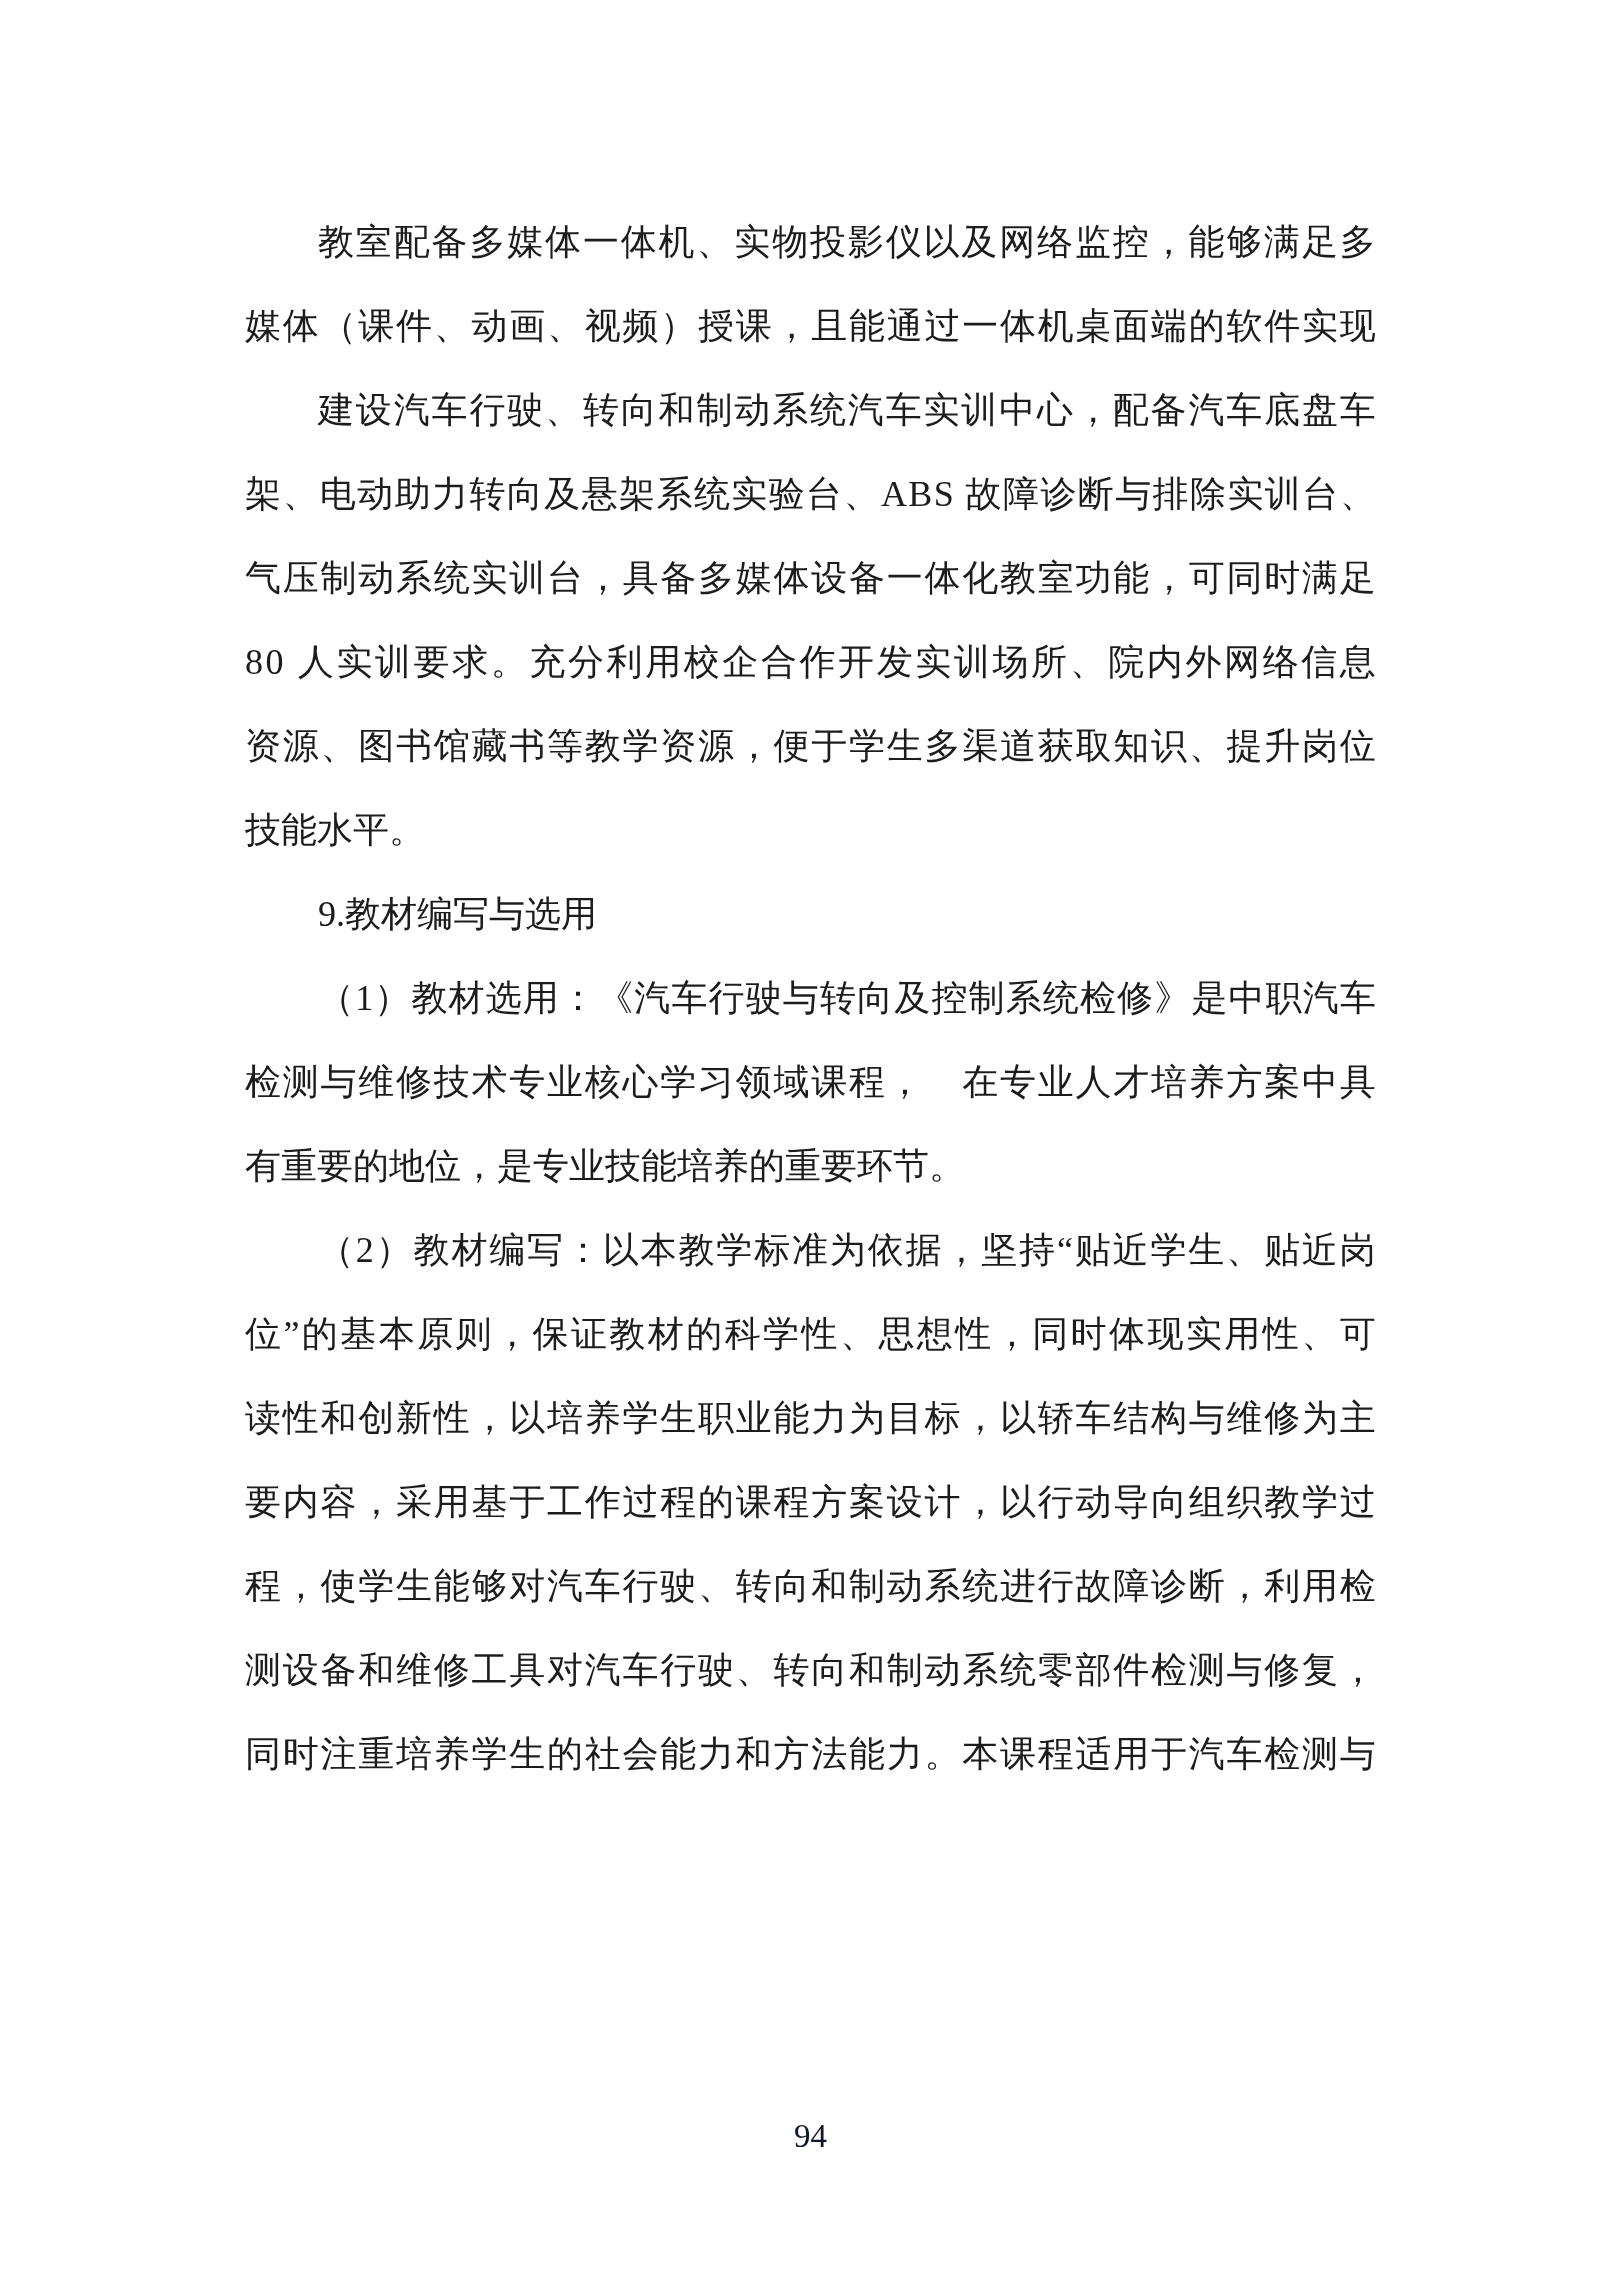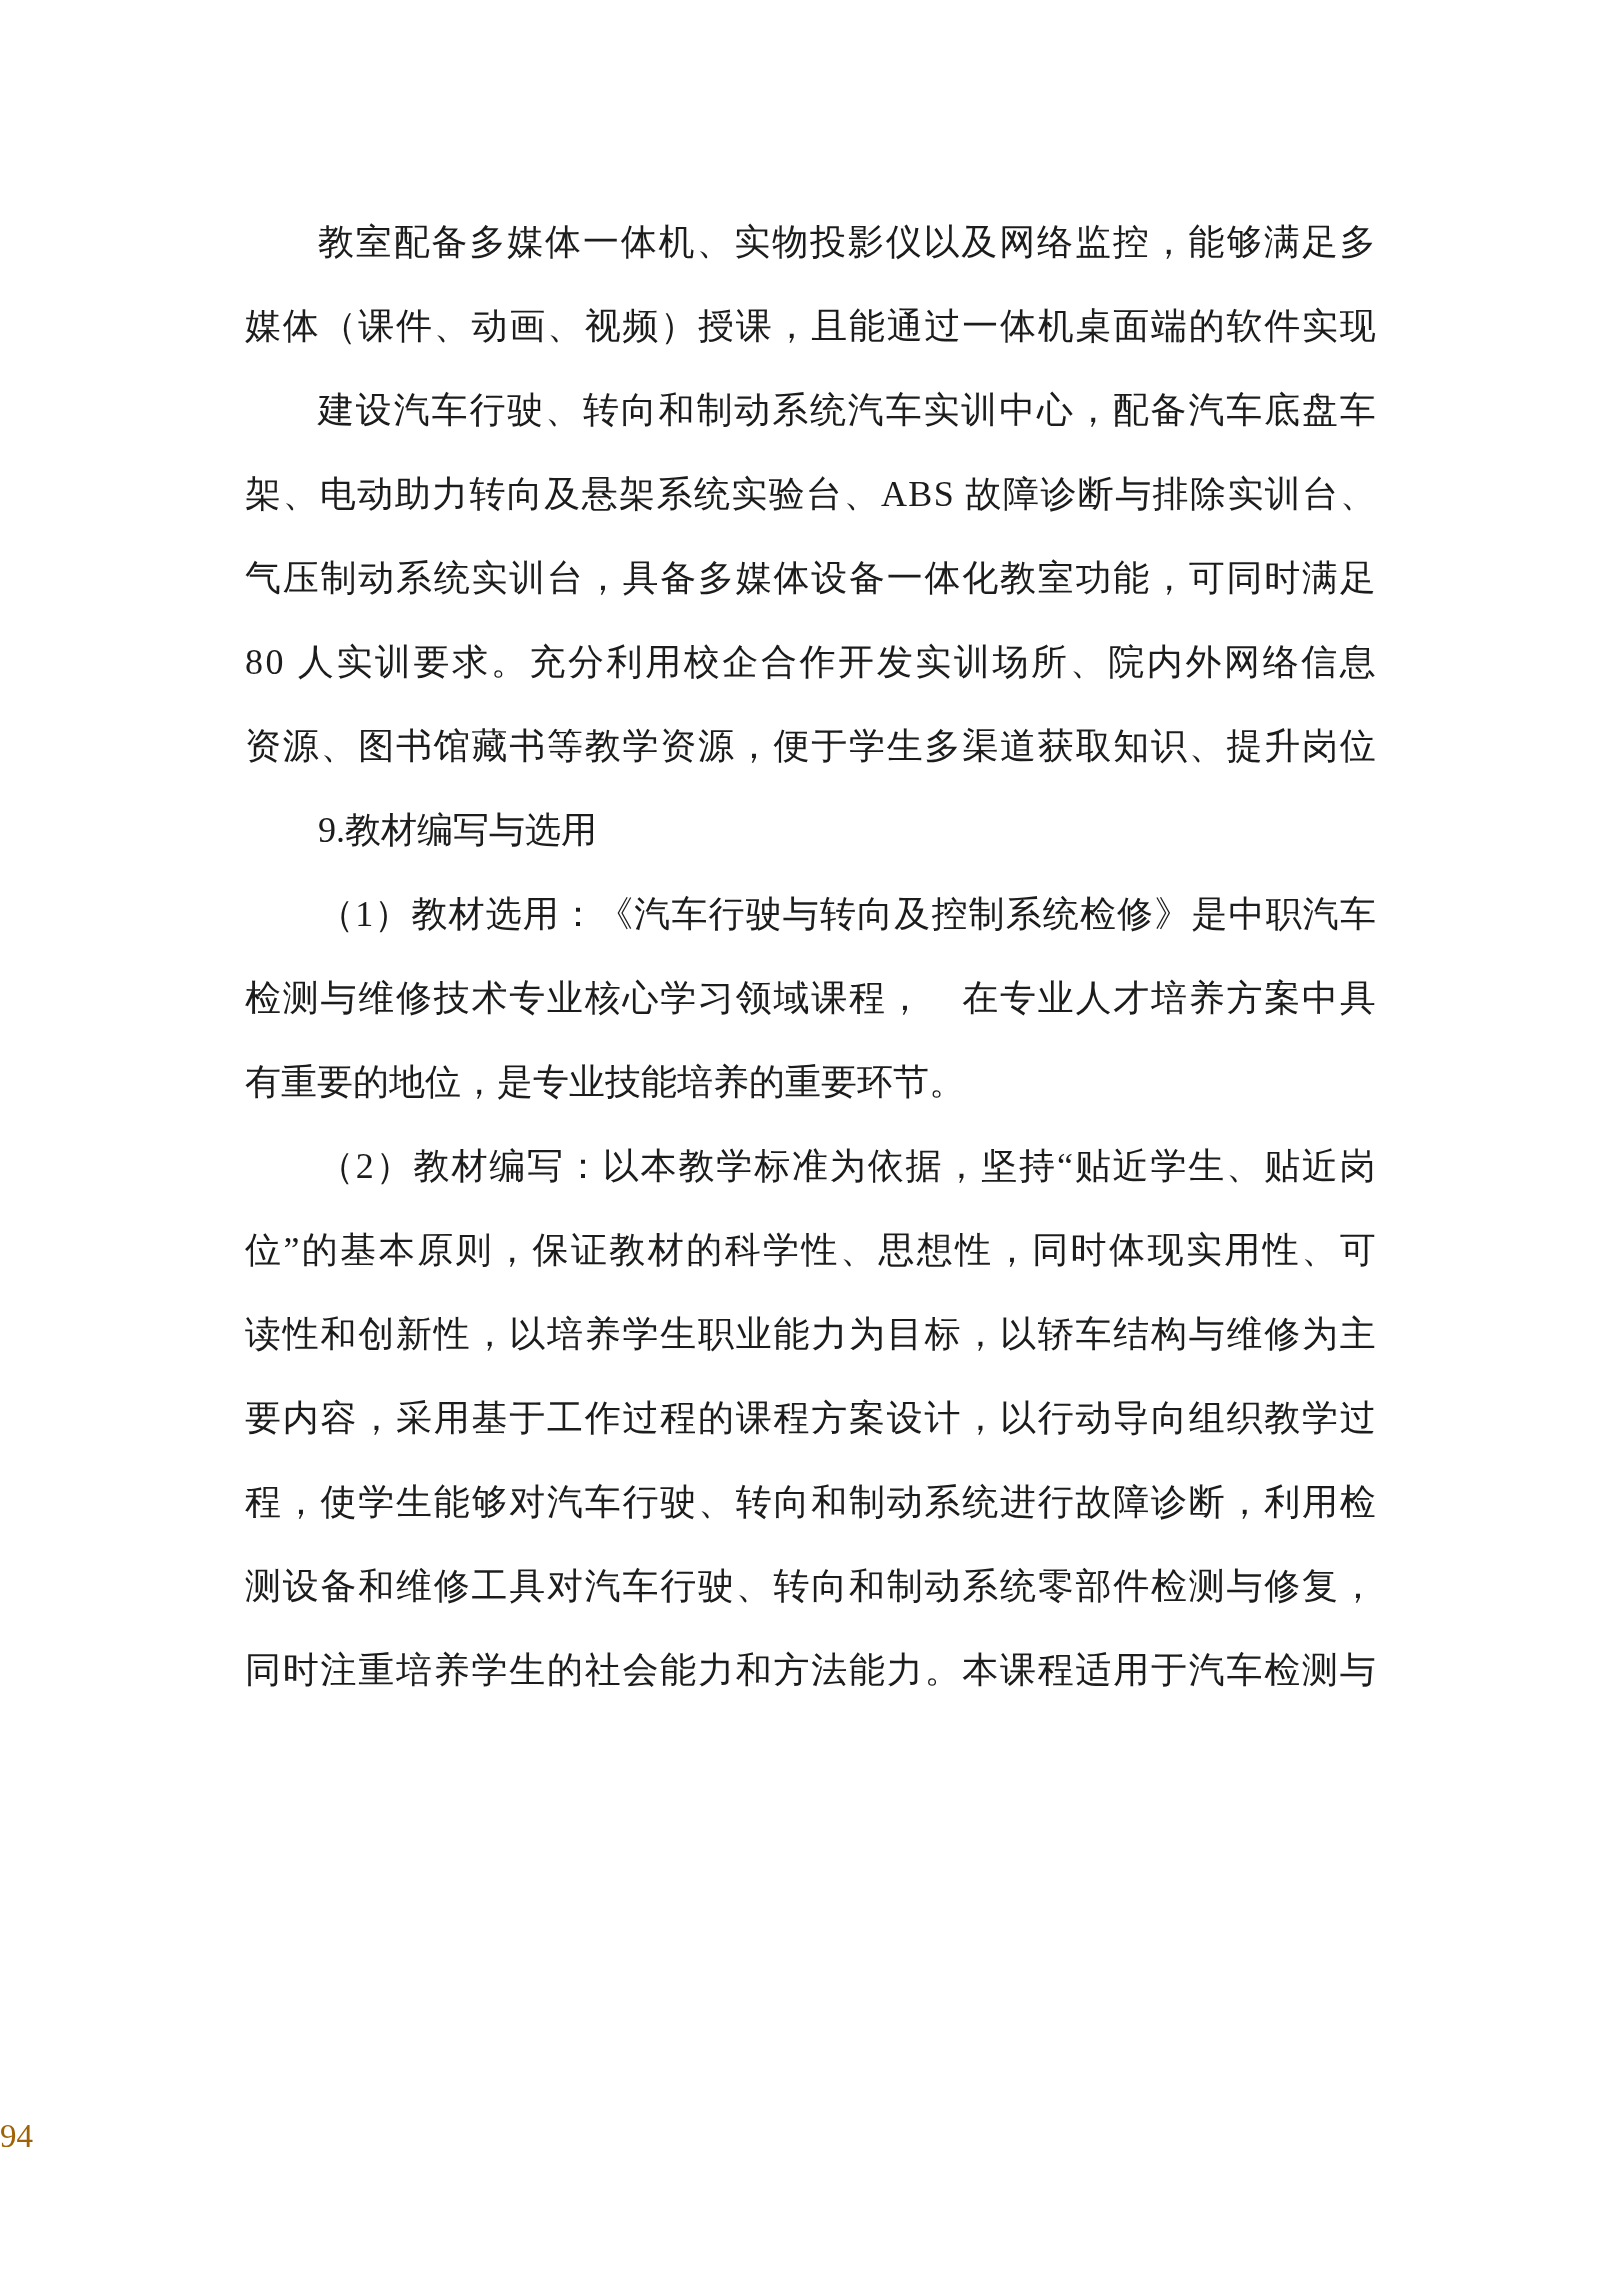"技能水平。" div.line { html: none -> <div>技能水平。</div> }
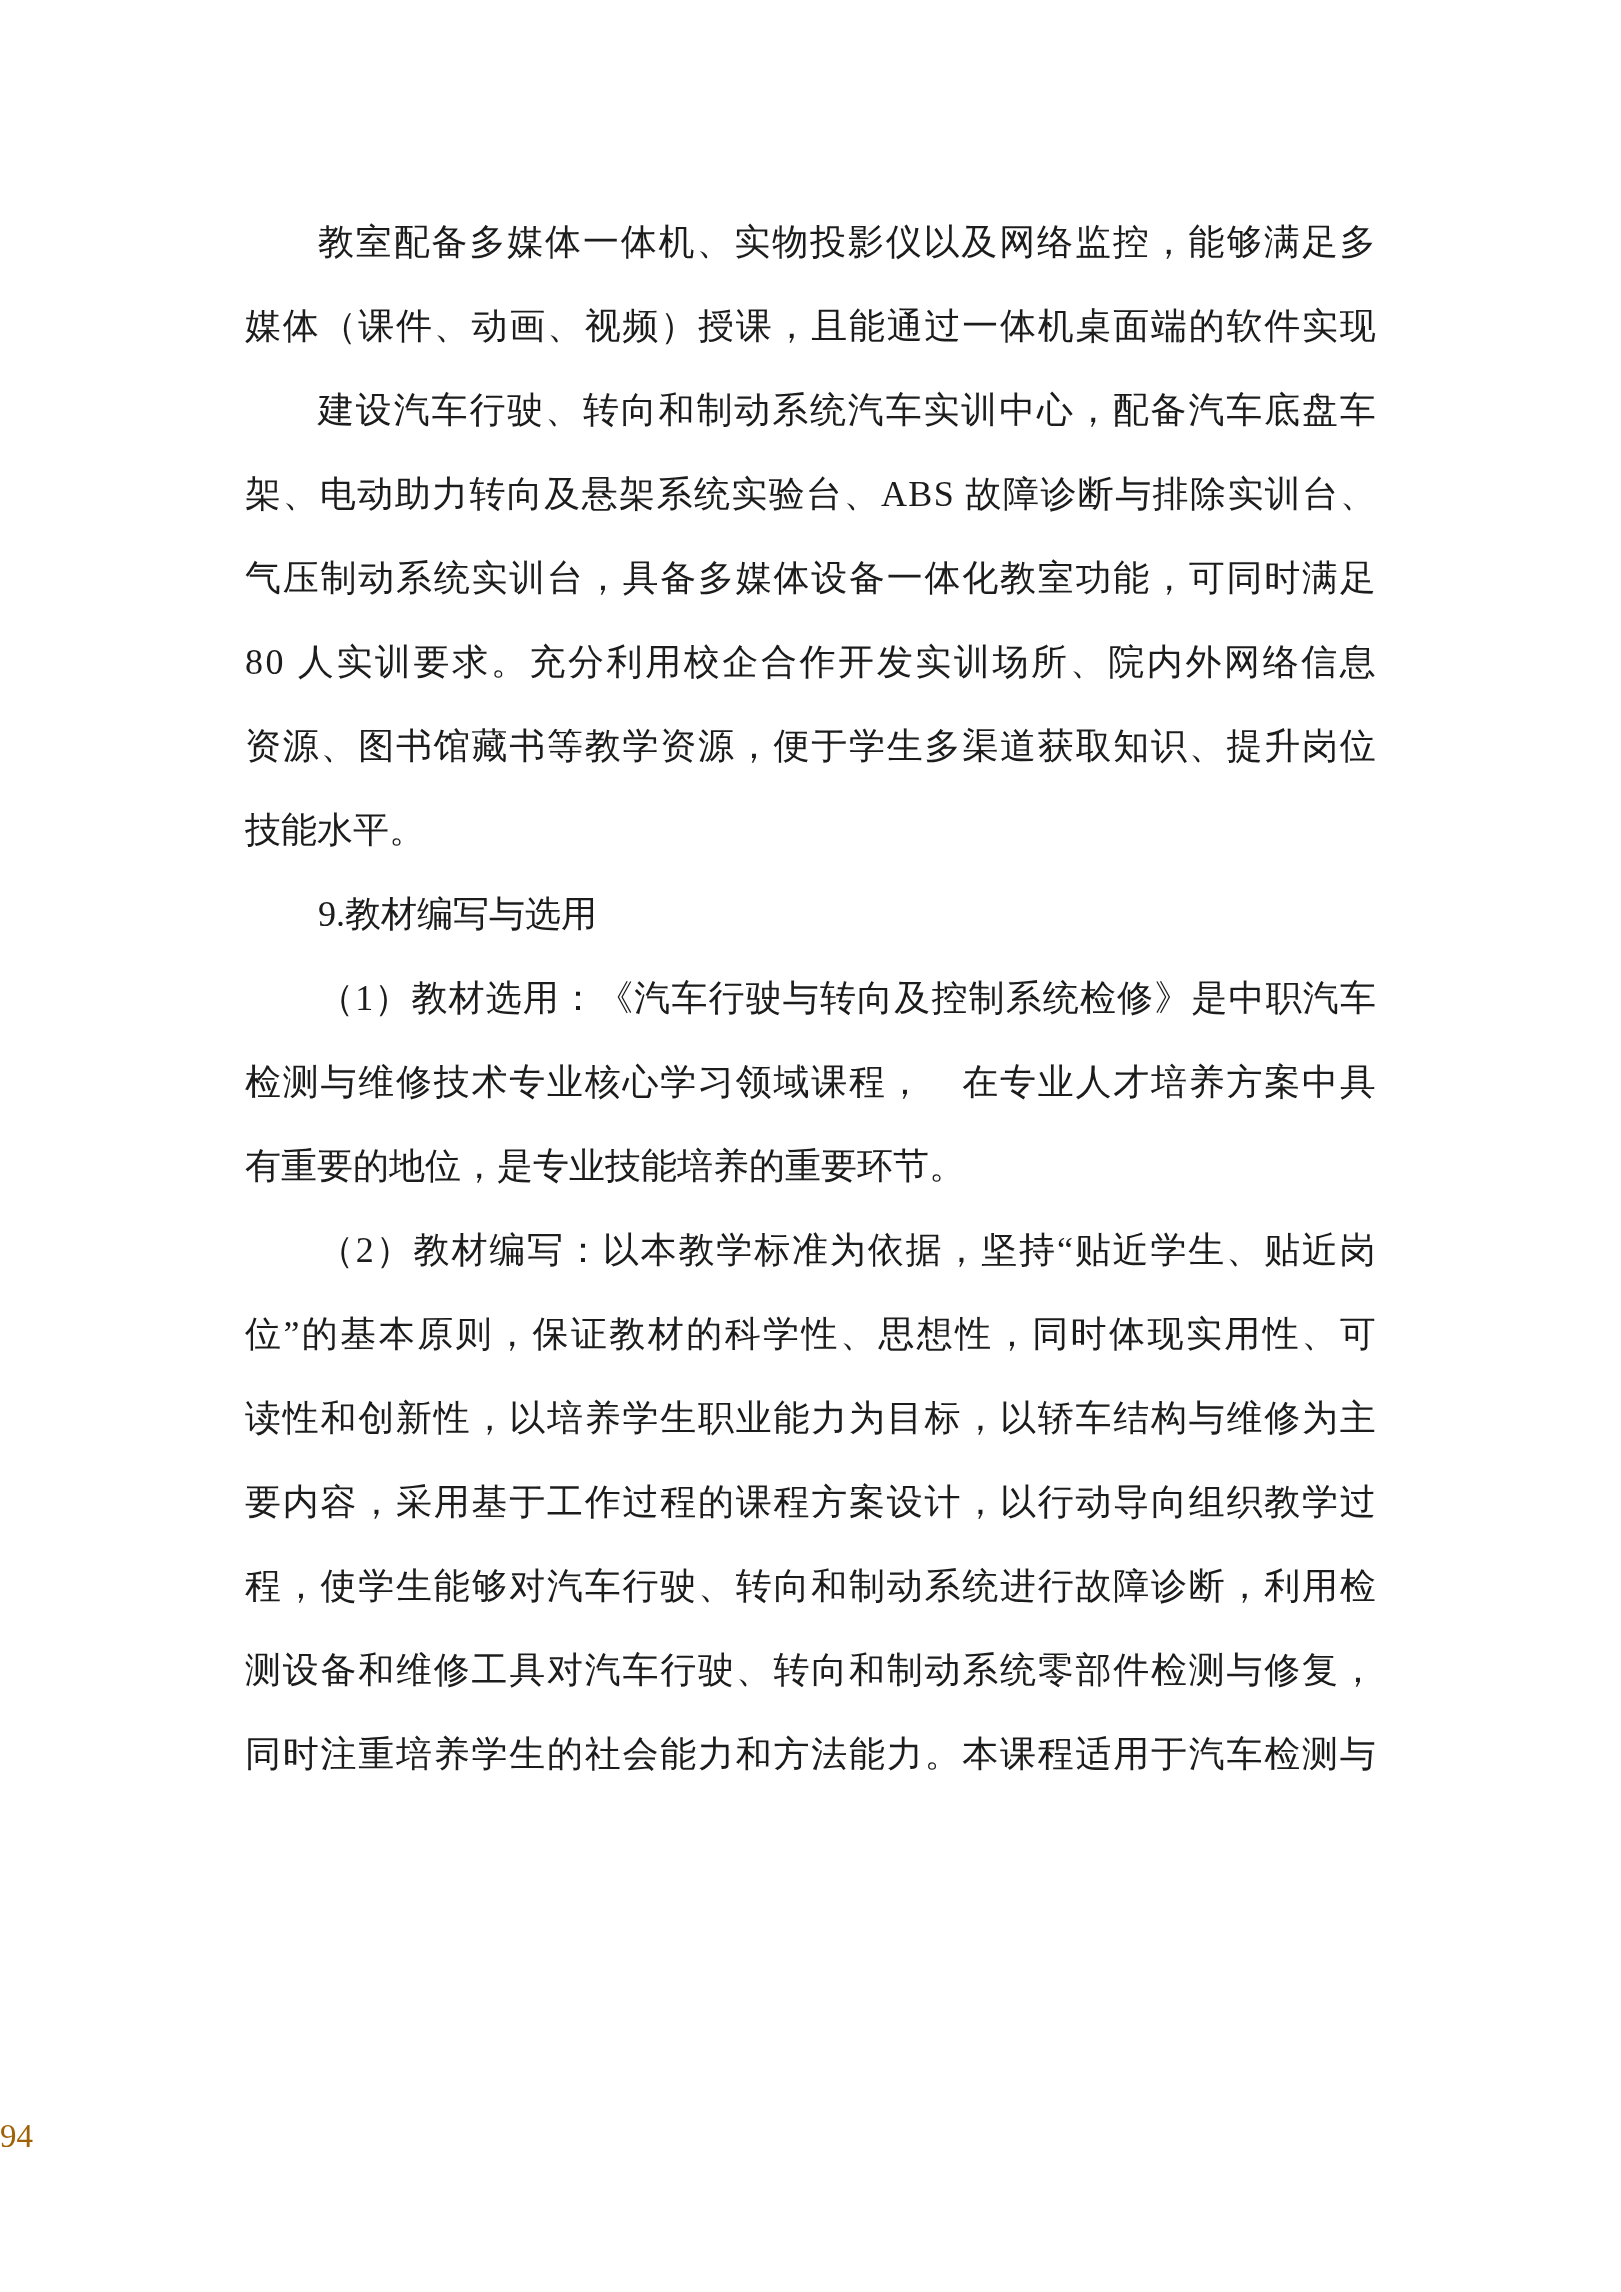"94" .page-number { color: #a16207 -> #0f172a; text-align: none -> center }
